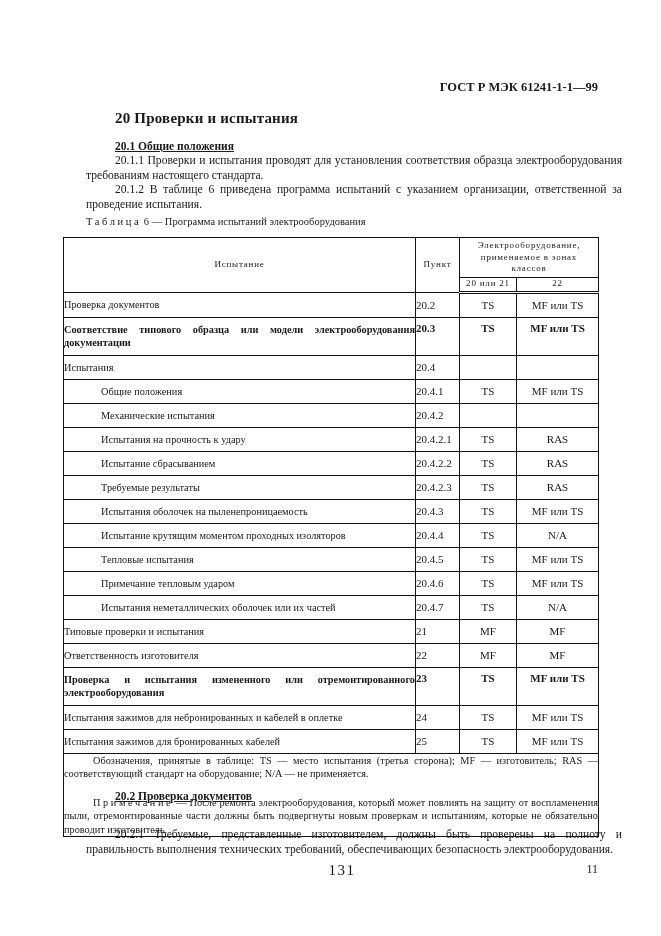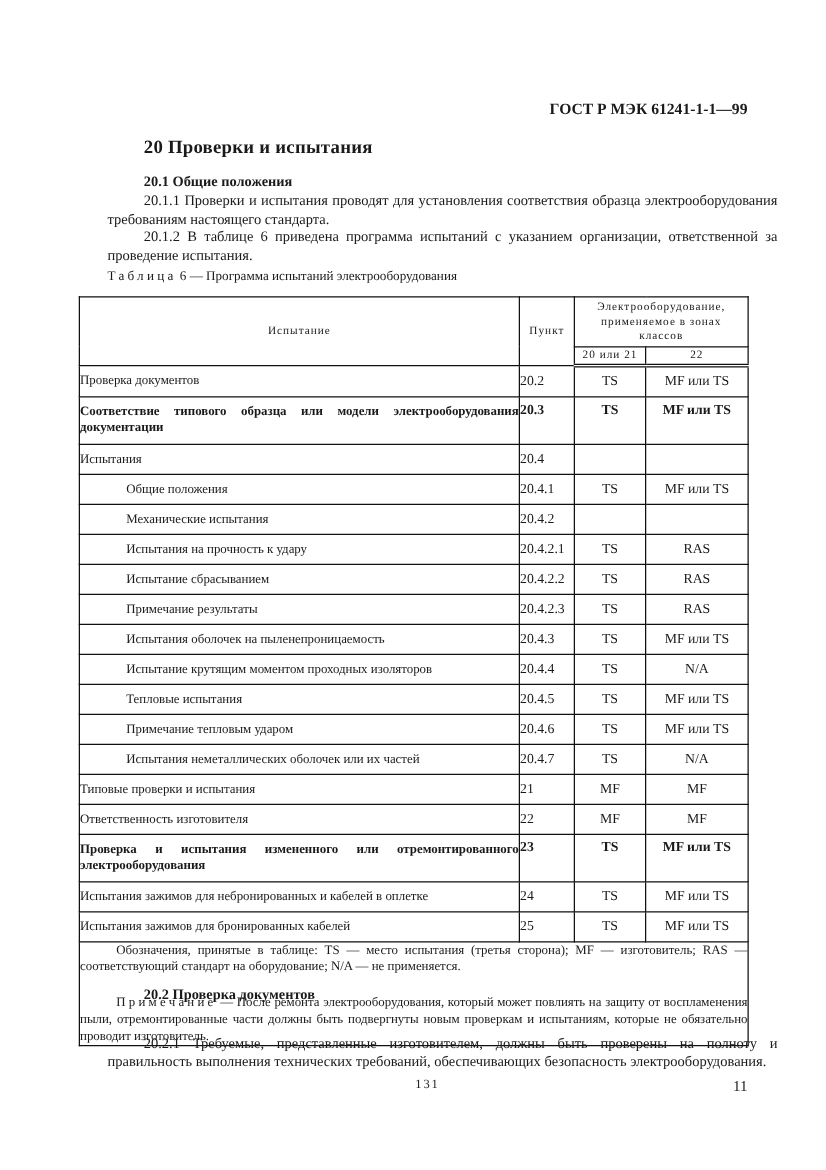"20.1 Общие положения" .sub-title { text-decoration: none -> underline }
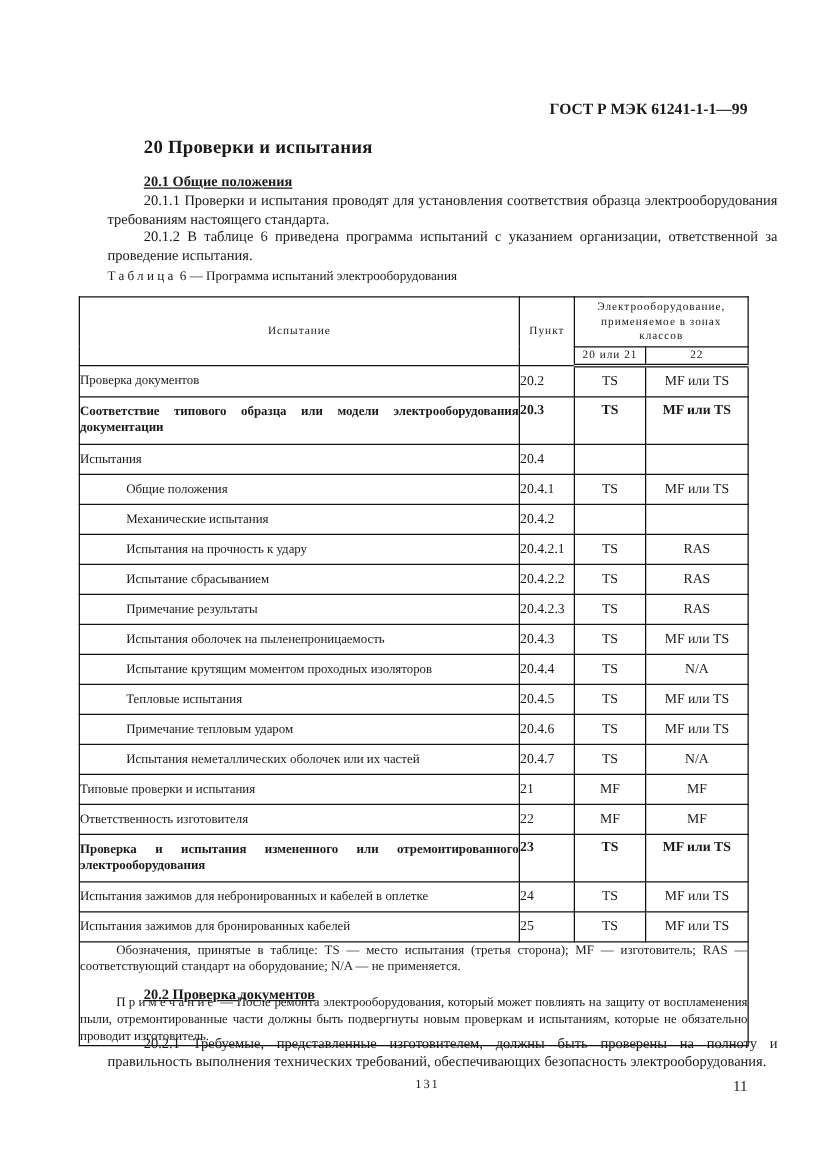"Примечание результаты" td.t { text: Примечание -> Требуемые }
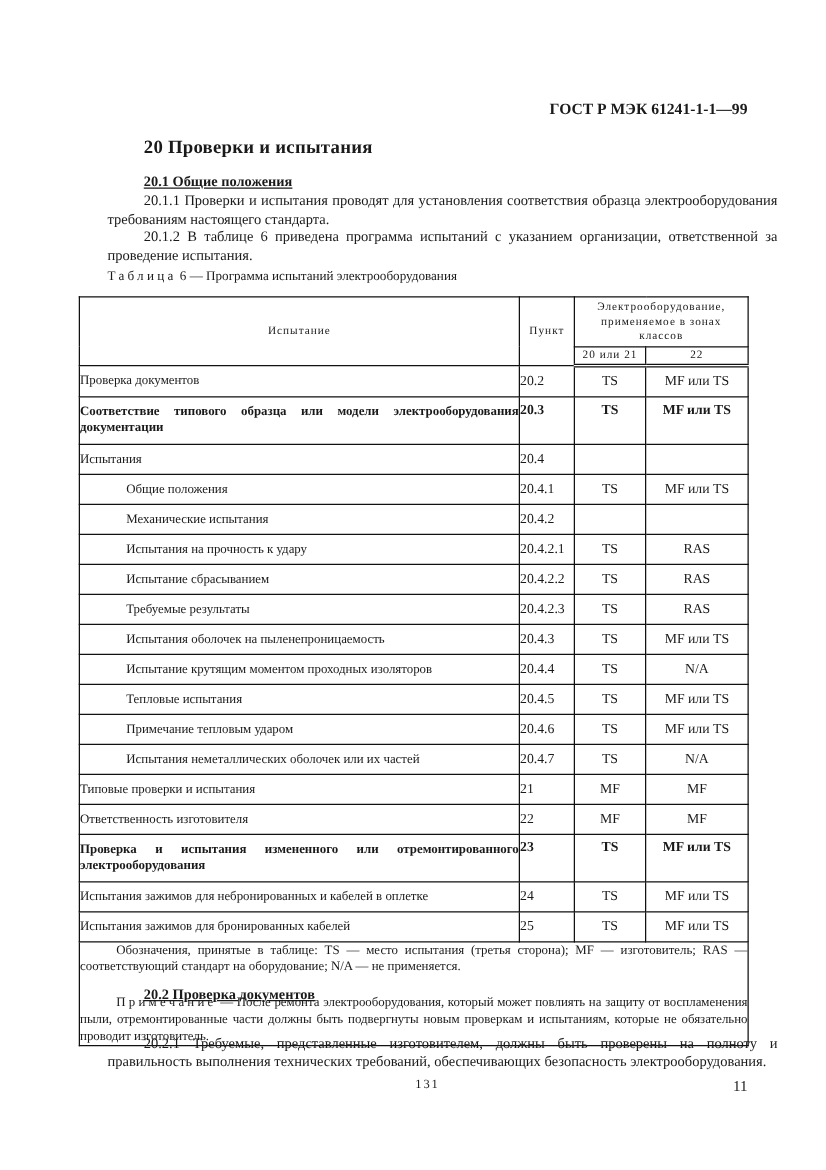"131" .page-num { font-size: 10px -> 15px }
